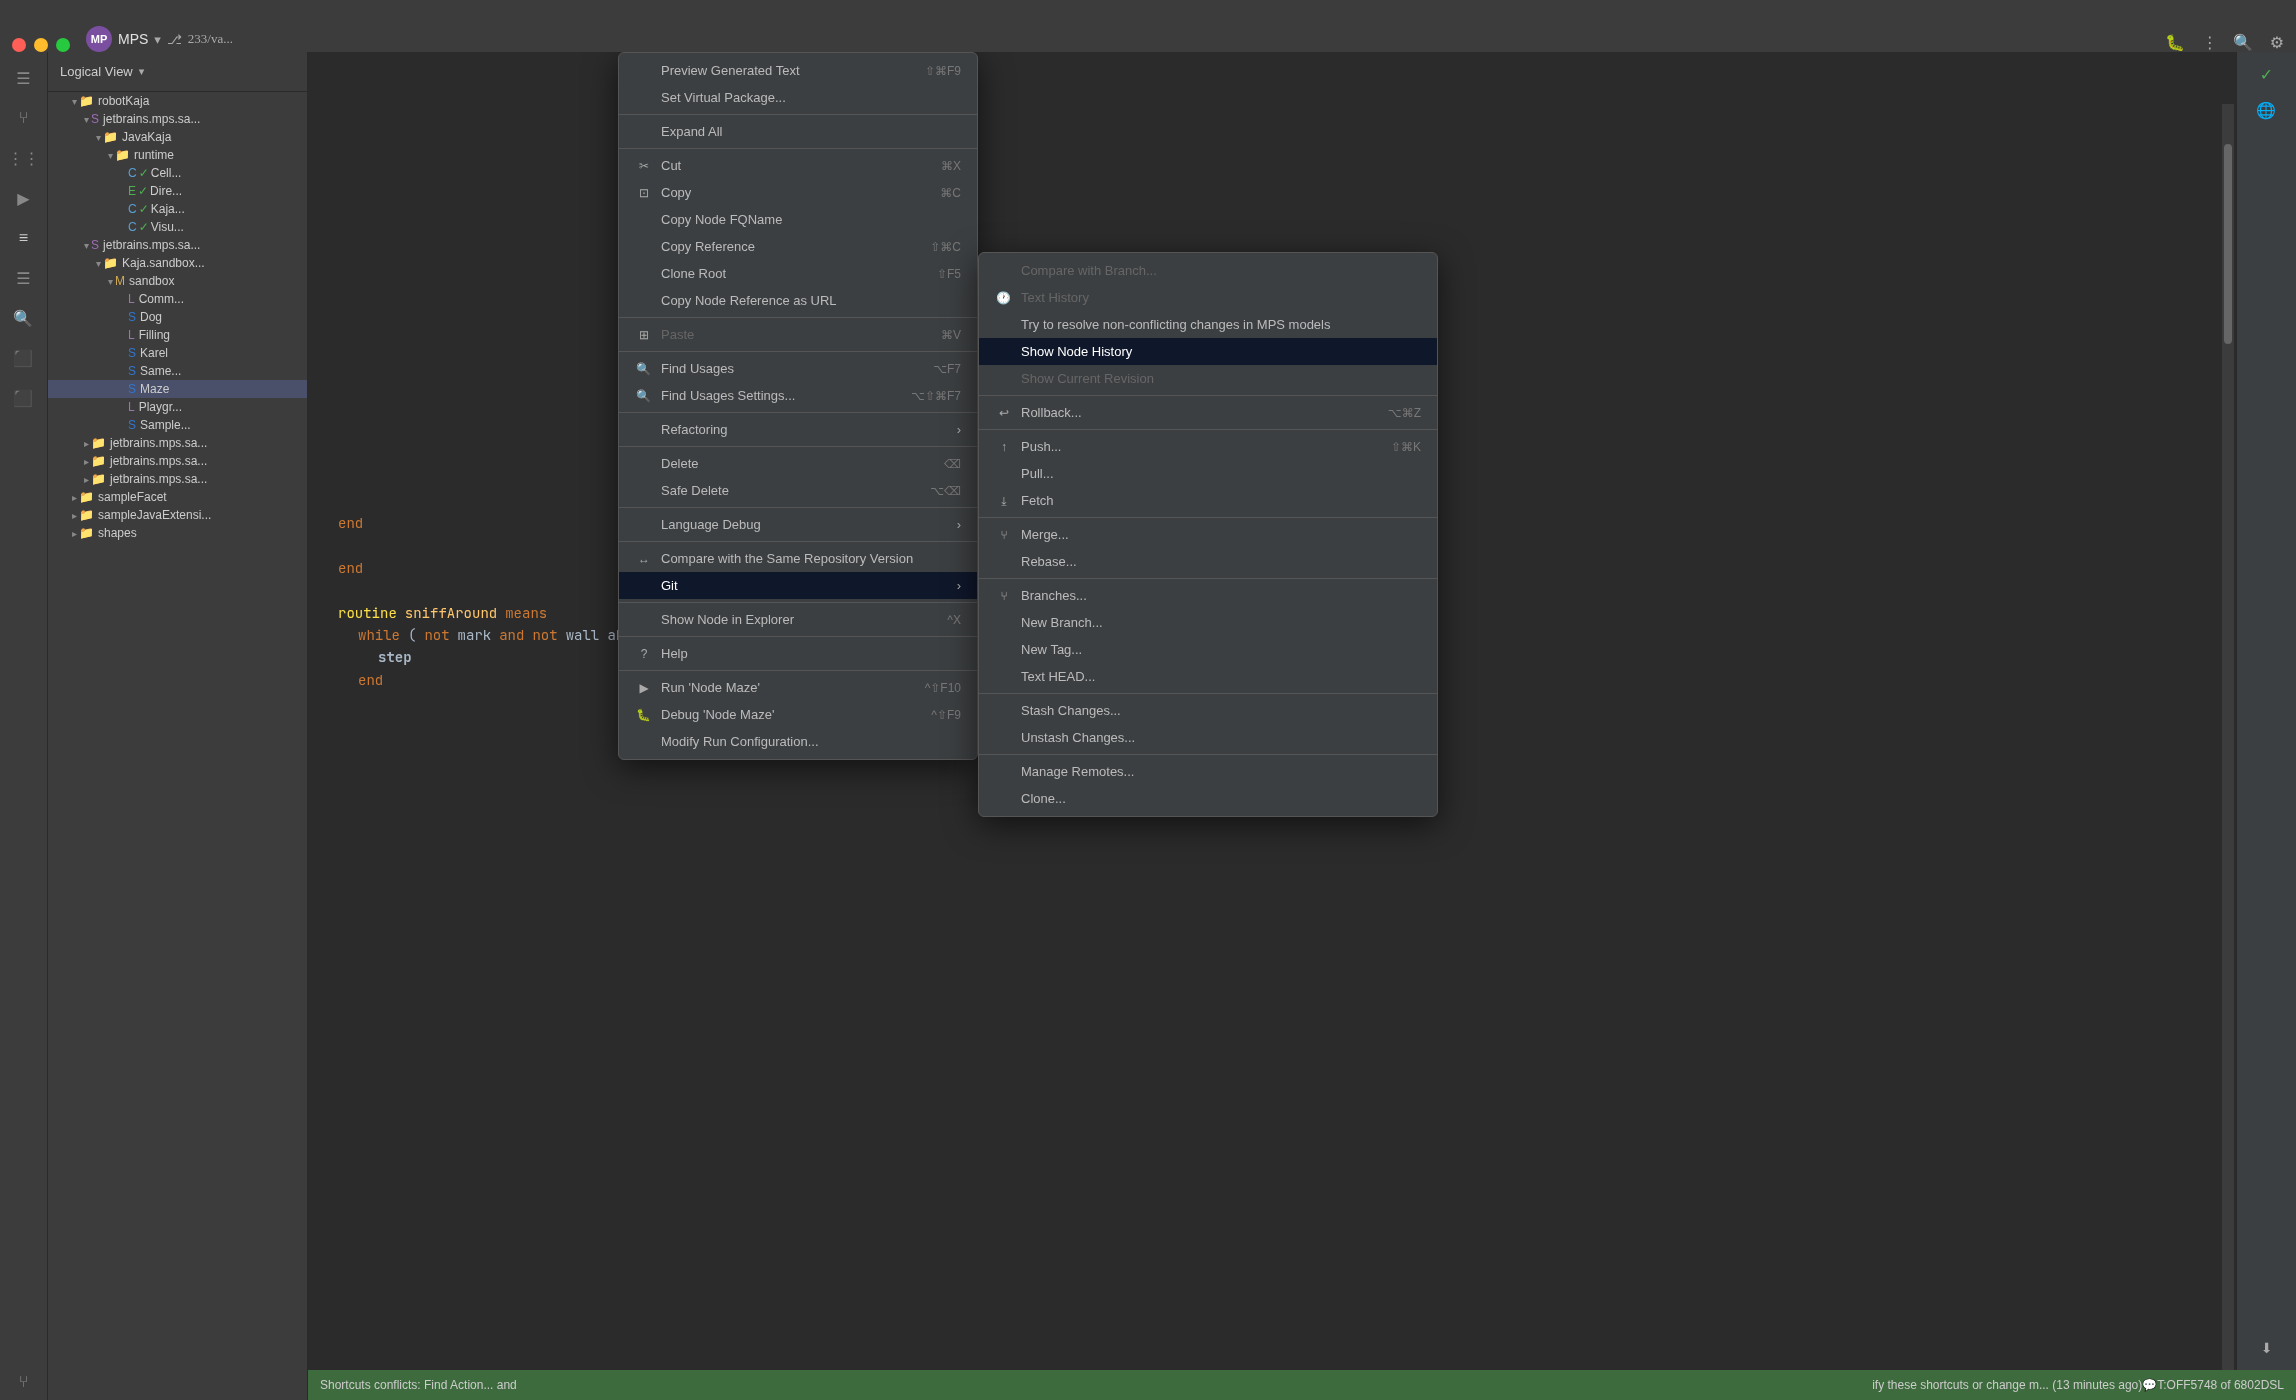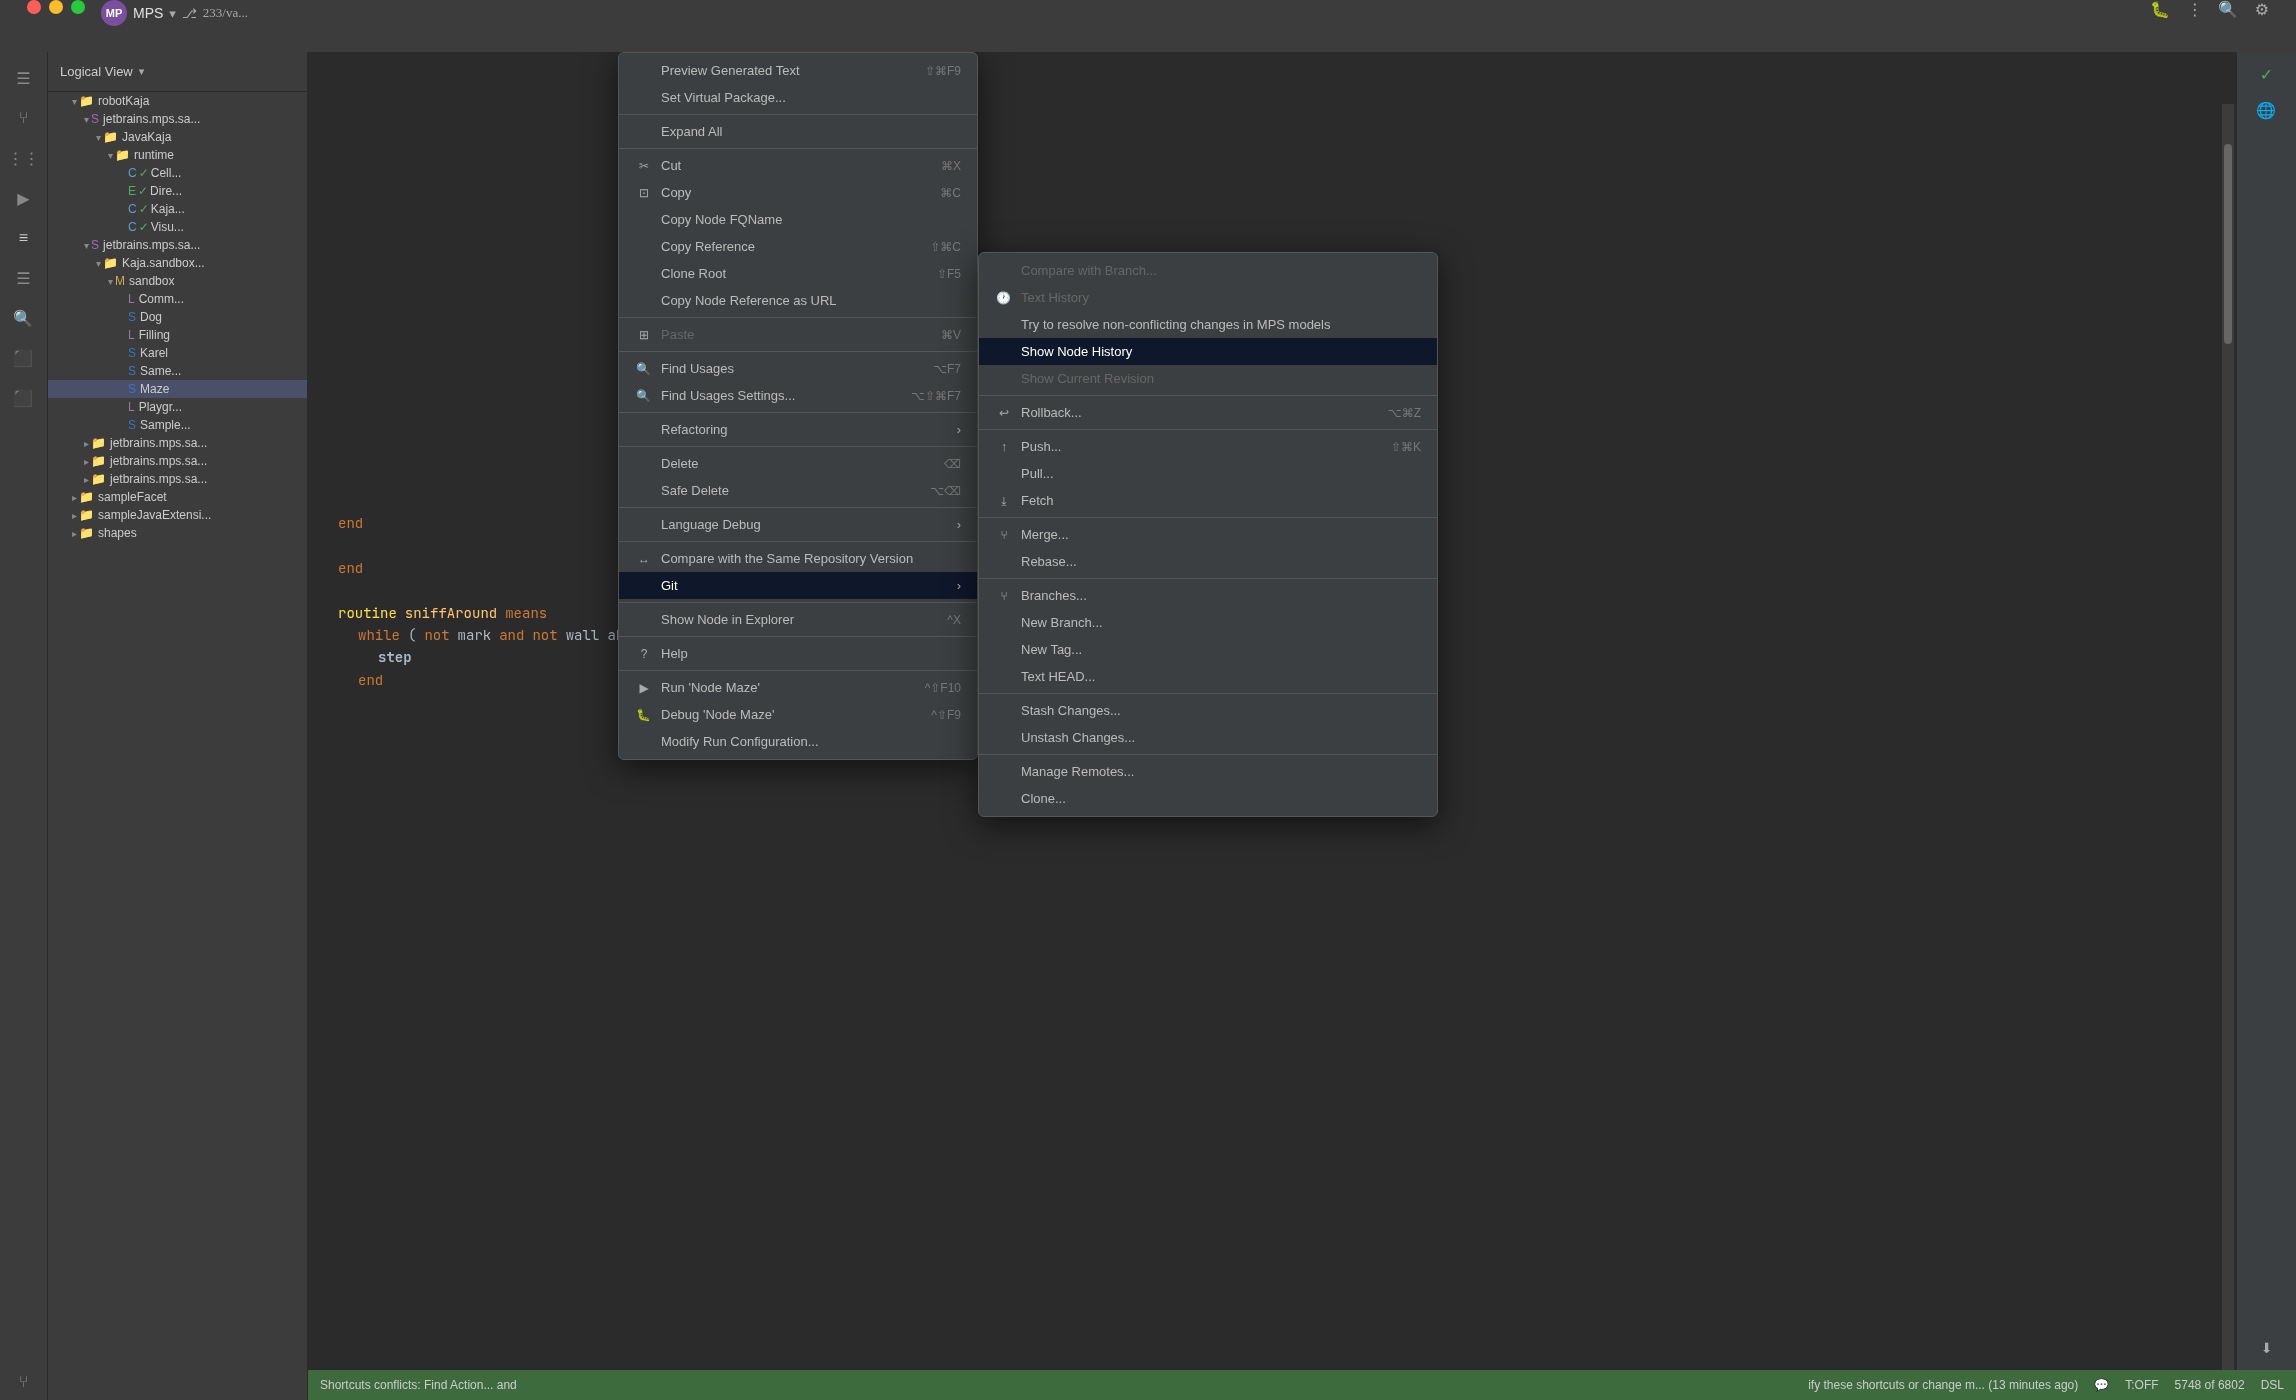"MP" .title-bar { align-items: flex-start -> flex-end; padding: 0 27px -> 0 12px }
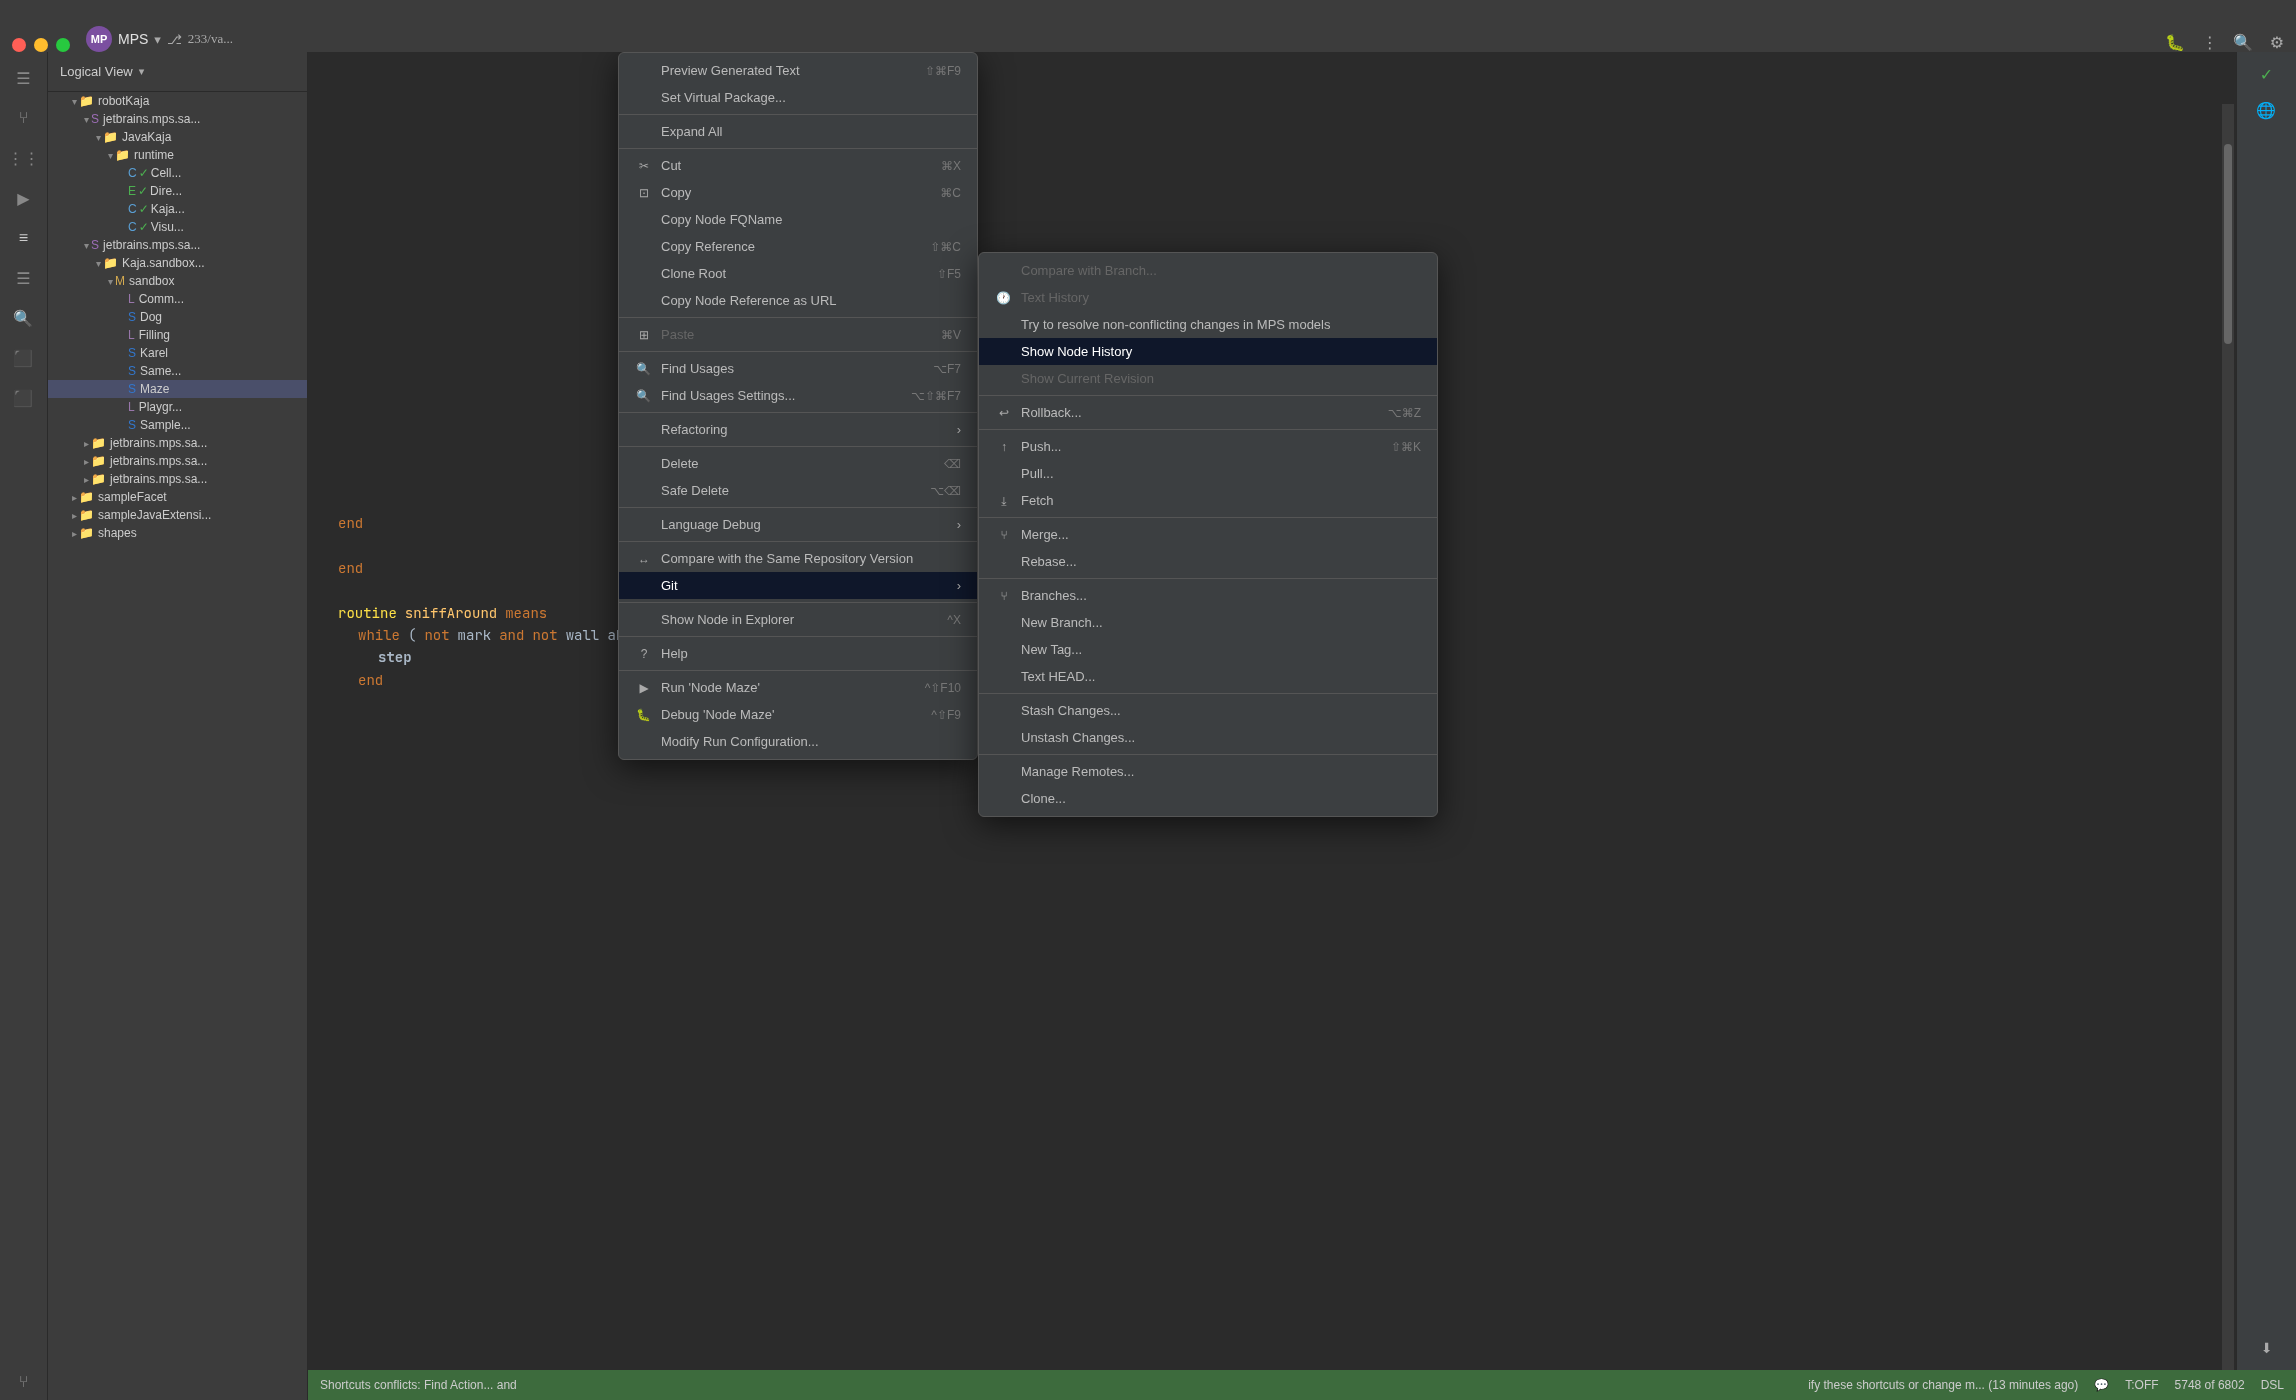"ify these shortcuts or change" .status-bar-right { gap: 16px -> none }
